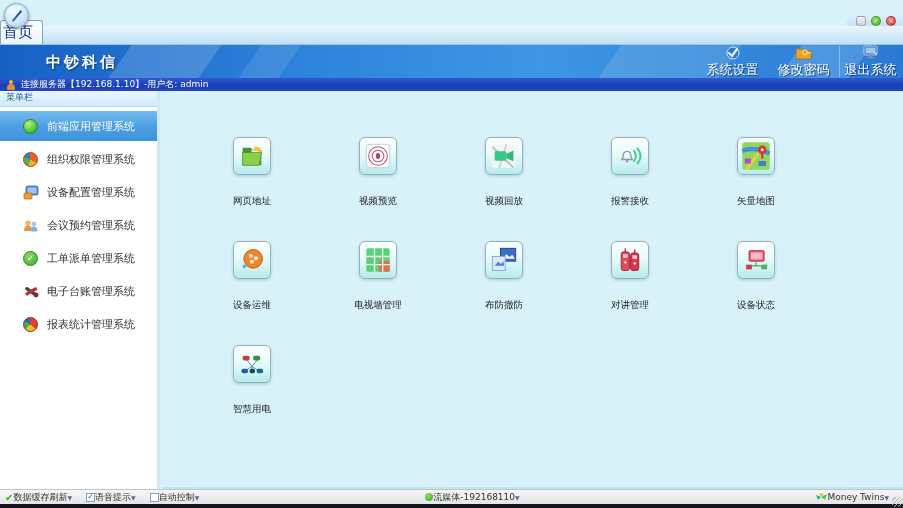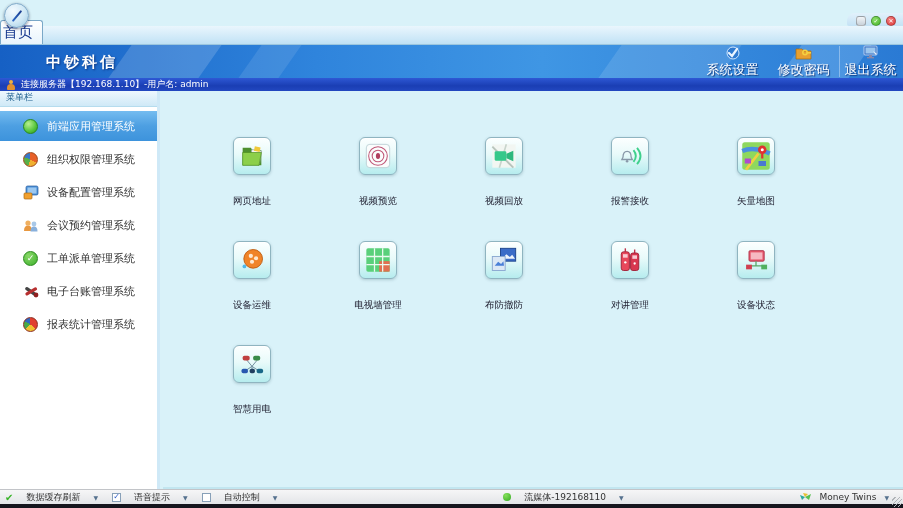"数据缓存刷新" .sbitem { gap: 13px -> 0 }
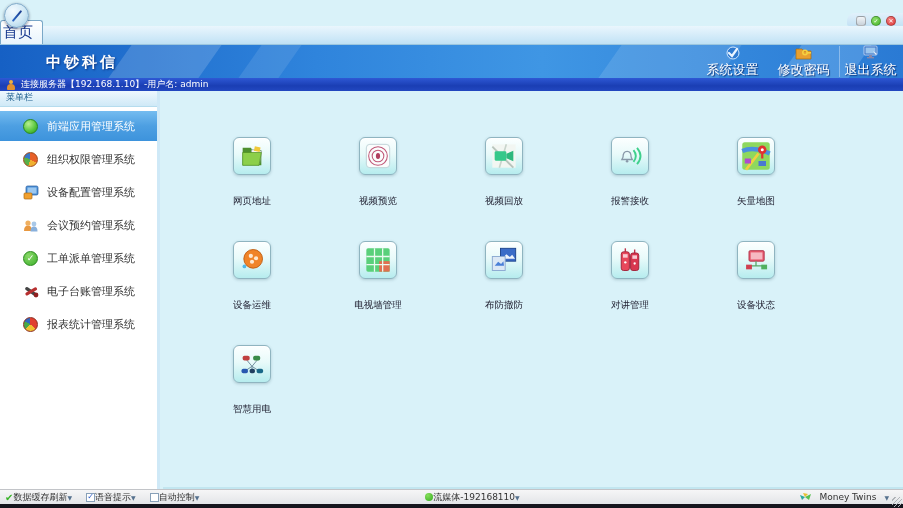"Money Twins" .sb-right { gap: 8px -> 0 }
